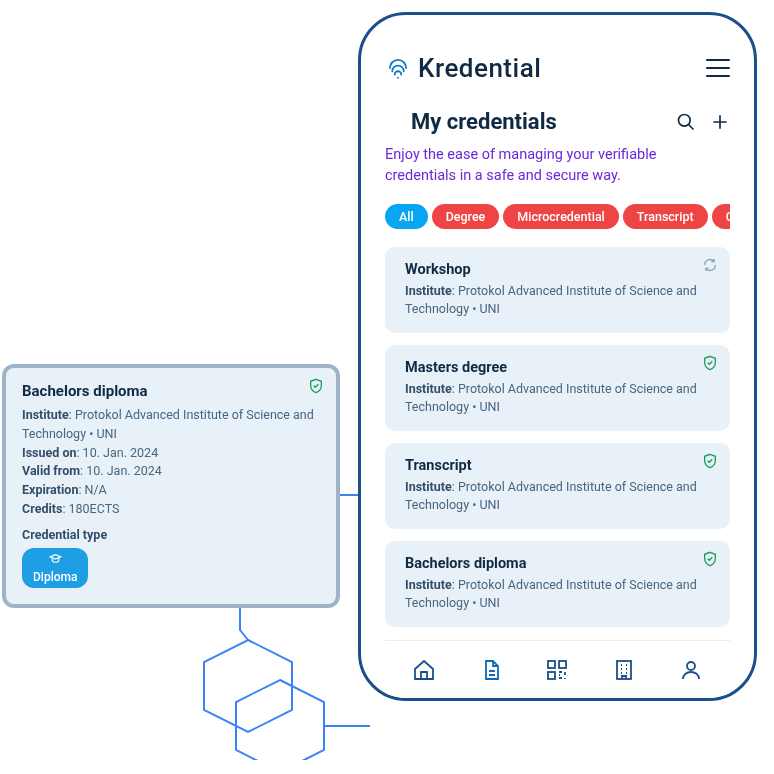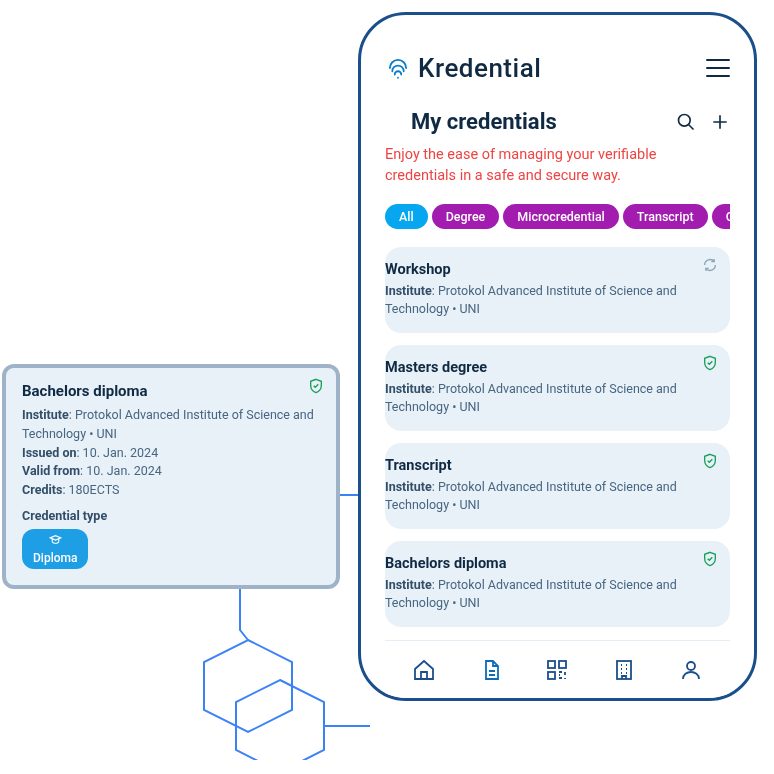"Enjoy the ease of managing" .subtitle { color: #ef4444 -> #6d28d9 }
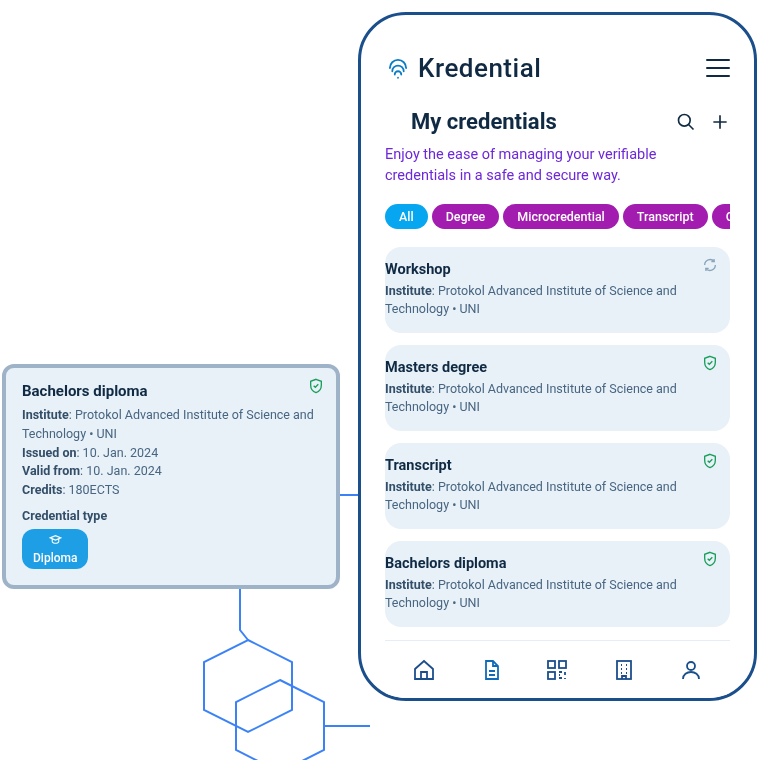"Degree" .chip { background: #a21caf -> #ef4444 }
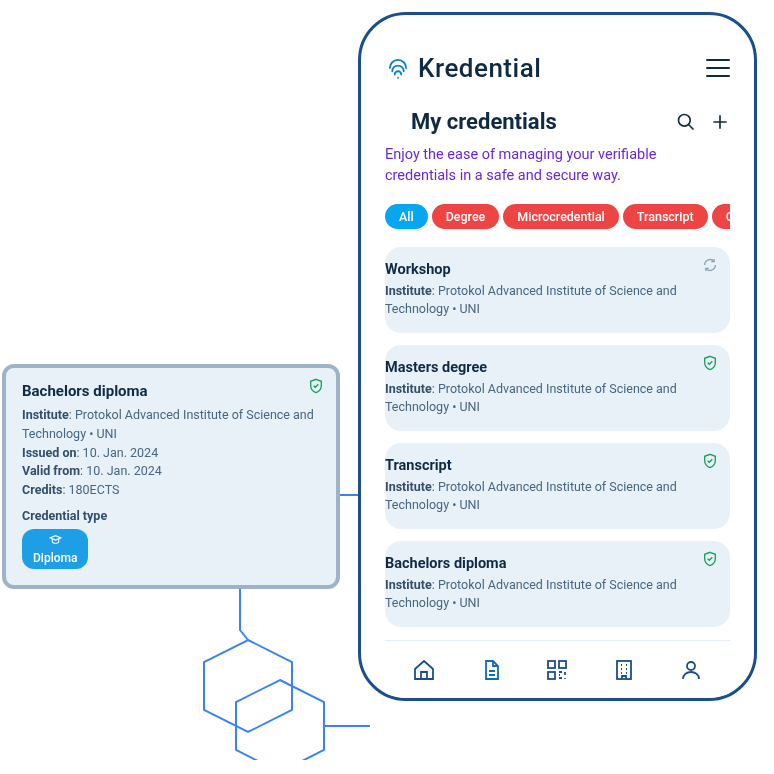"Workshop" .card { border-radius: 16px -> 10px; padding: 14px 16px 16px 0 -> 14px 16px 16px 20px }
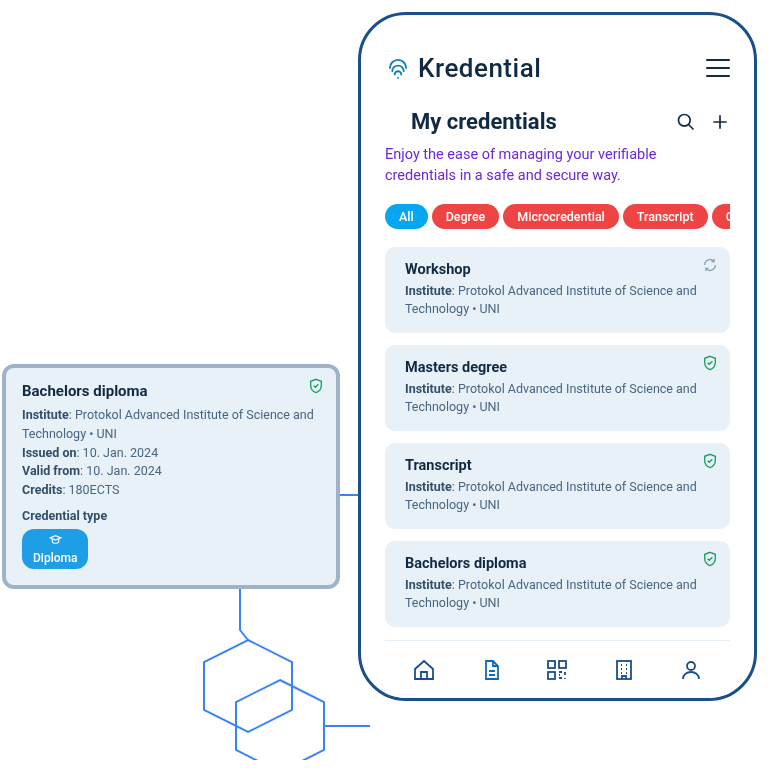"Expiration: N/A" div { html: none -> <div><strong>Expiration</strong>: <span>N/A</span></div> }
